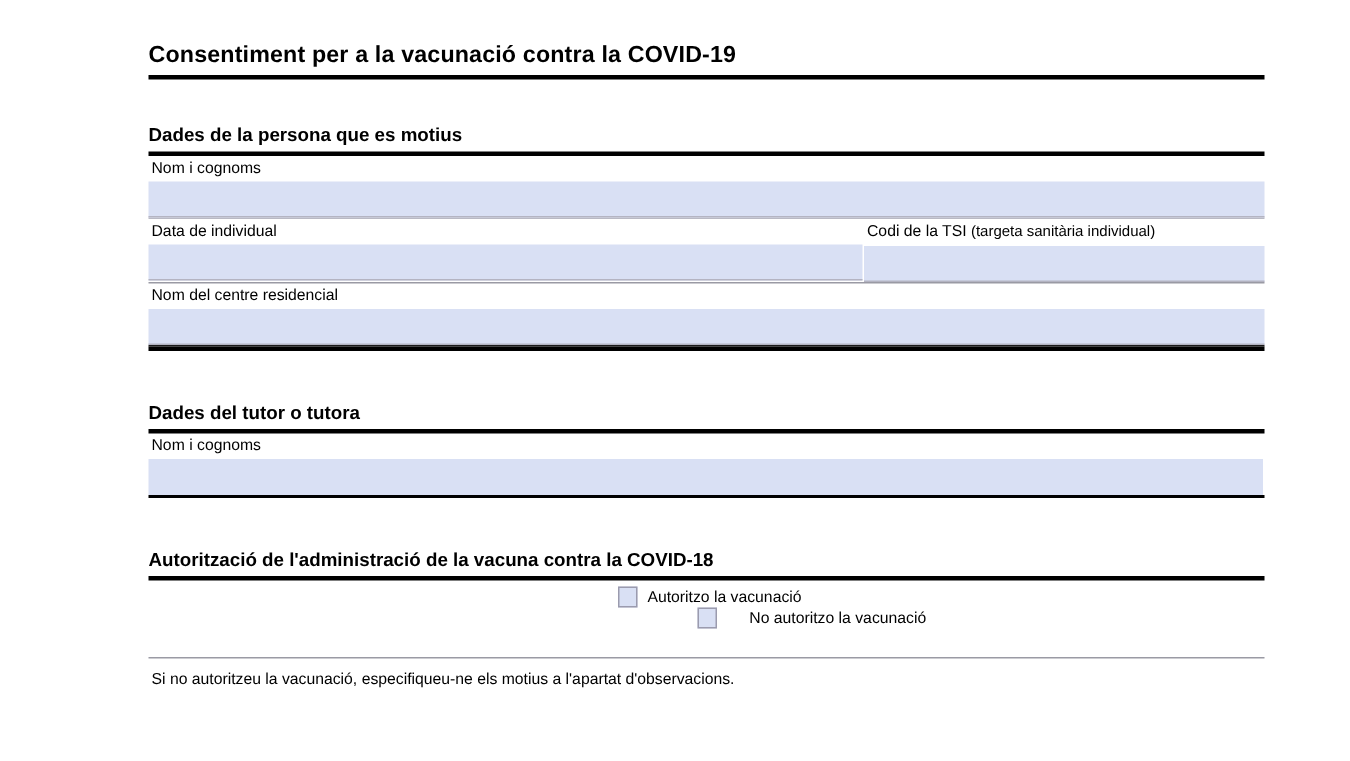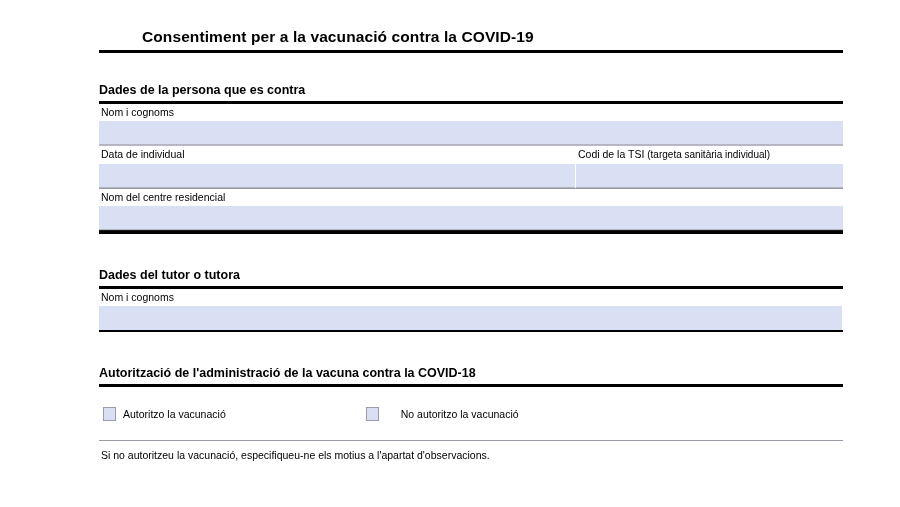"Consentiment per a la vacunació" .doc-title { margin-left: 43px -> none }
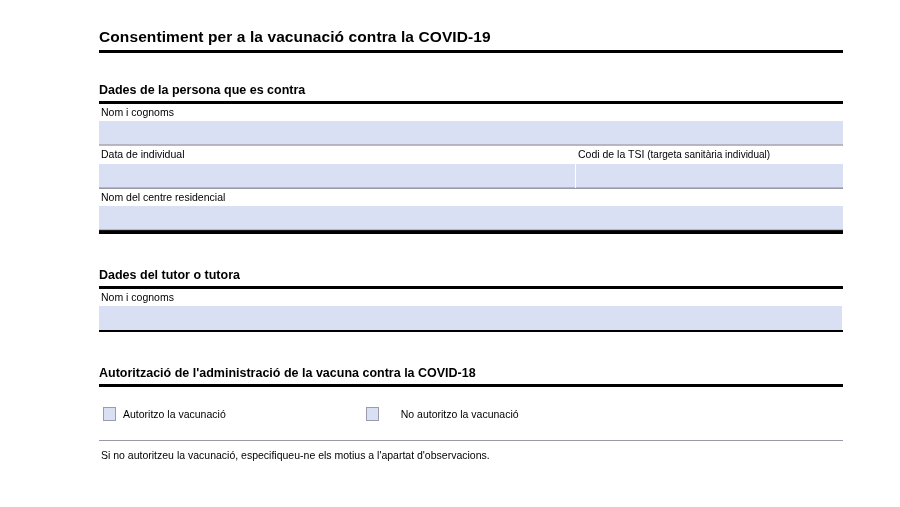"Dades de la persona que" div.section-head { text: contra -> motius }
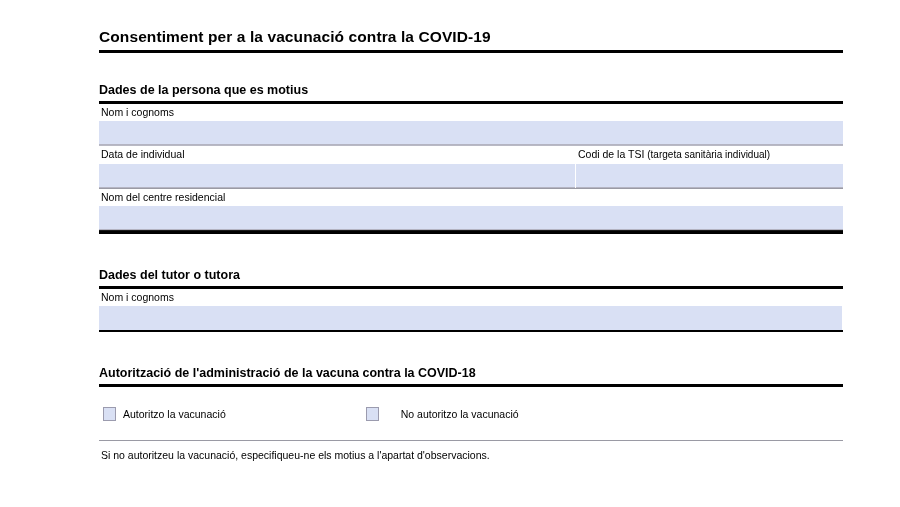"Nom i cognoms" .field-row { align-items: flex-end -> flex-start }
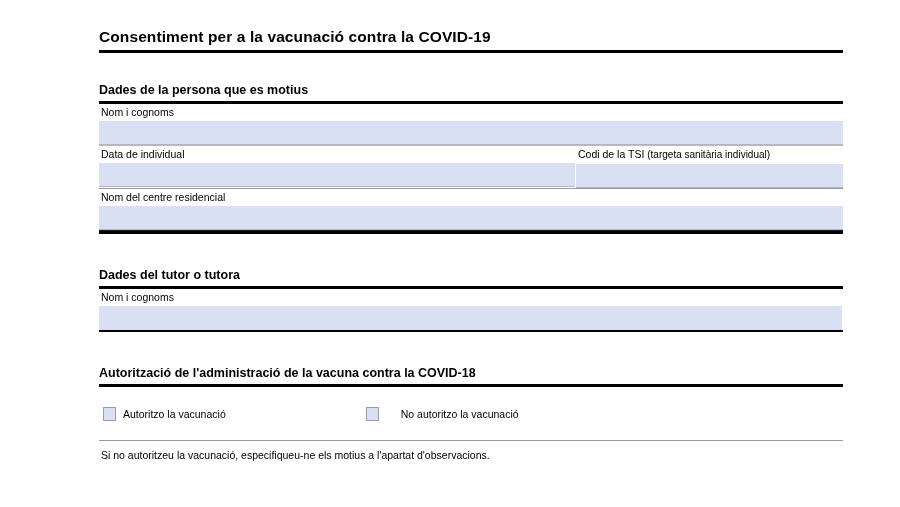"Autoritzo la vacunació" .check-row { flex-direction: none -> column; padding-top: 20px -> 4px }
